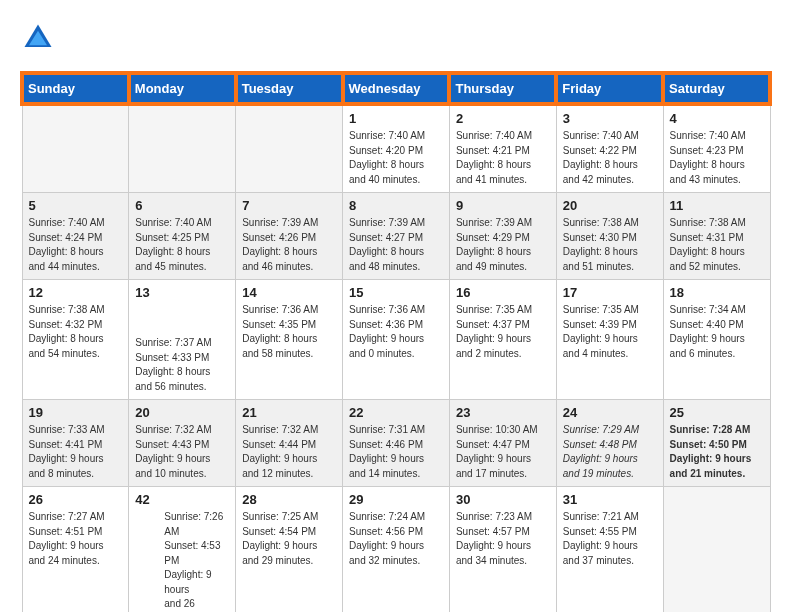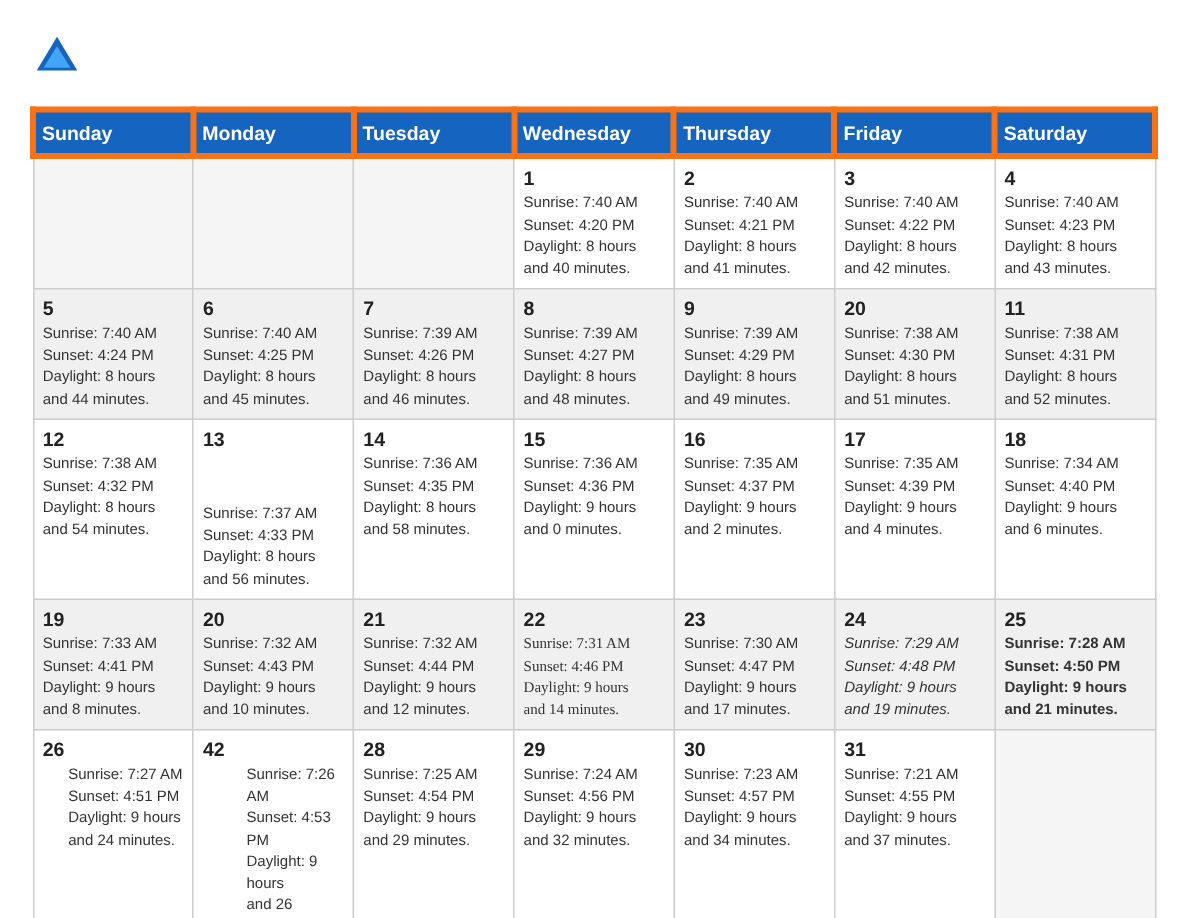"Sunrise: 7:31 AM" div.day-info { font-family: Liberation Serif, serif -> none }
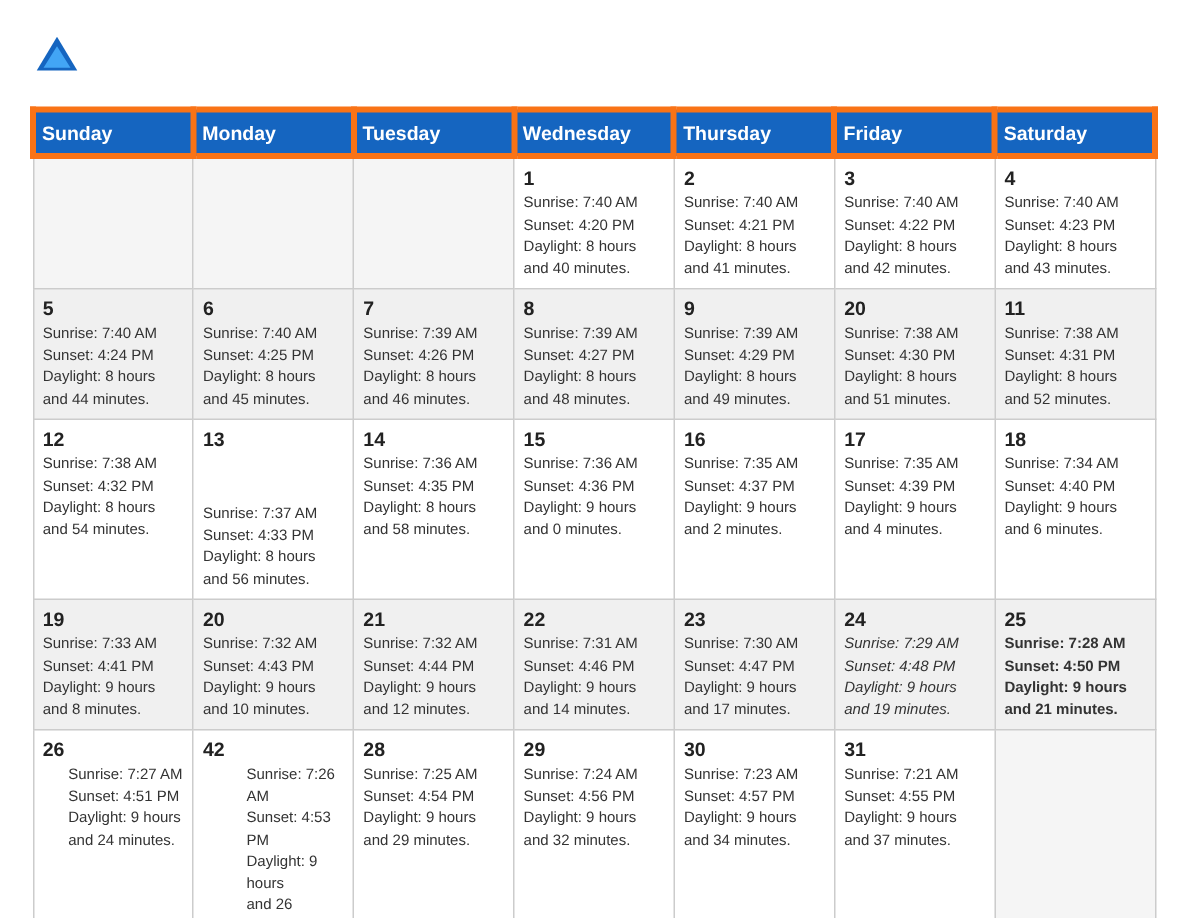"Sunrise: 7:30 AM" div.day-info { text: 7:30 -> 10:30 }
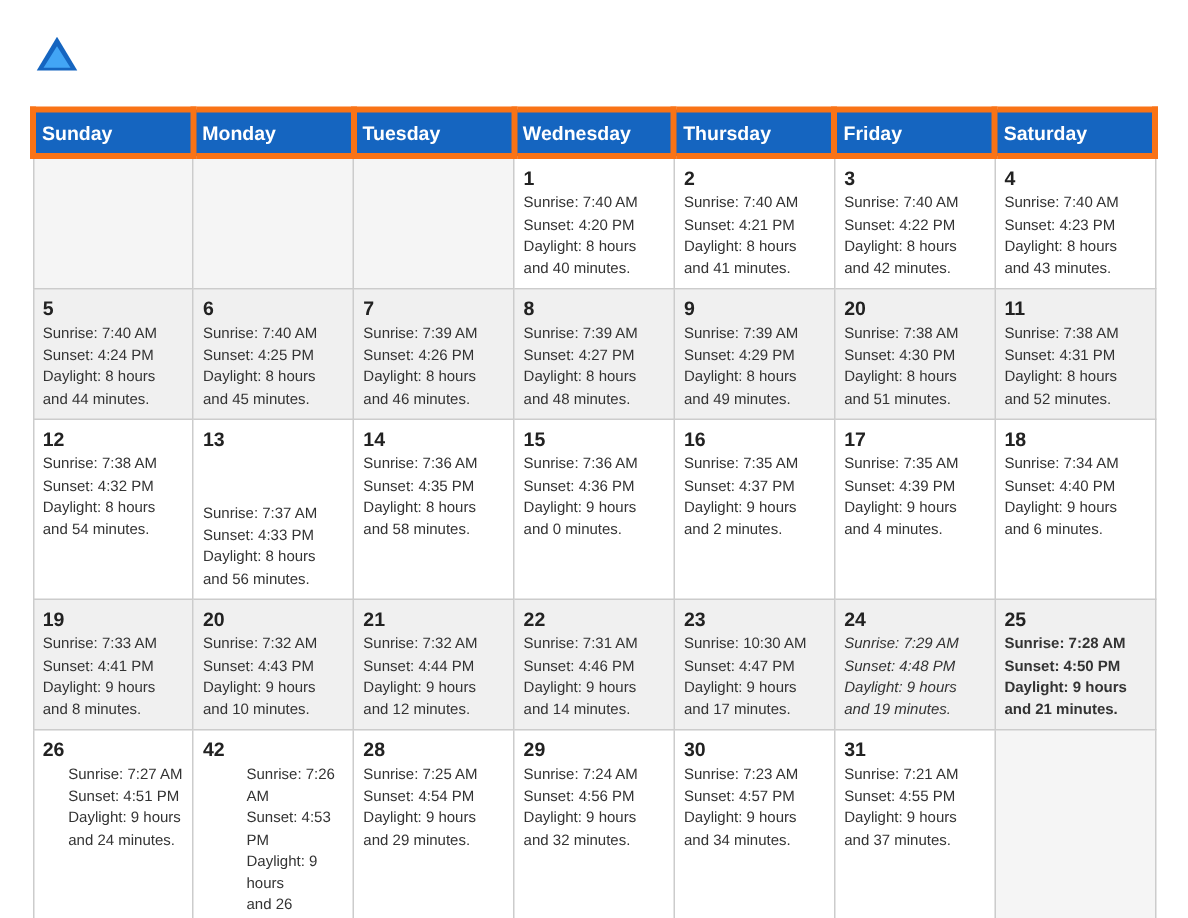"Sunrise: 7:27 AM" div.day-info { margin-left: 17px -> none }
